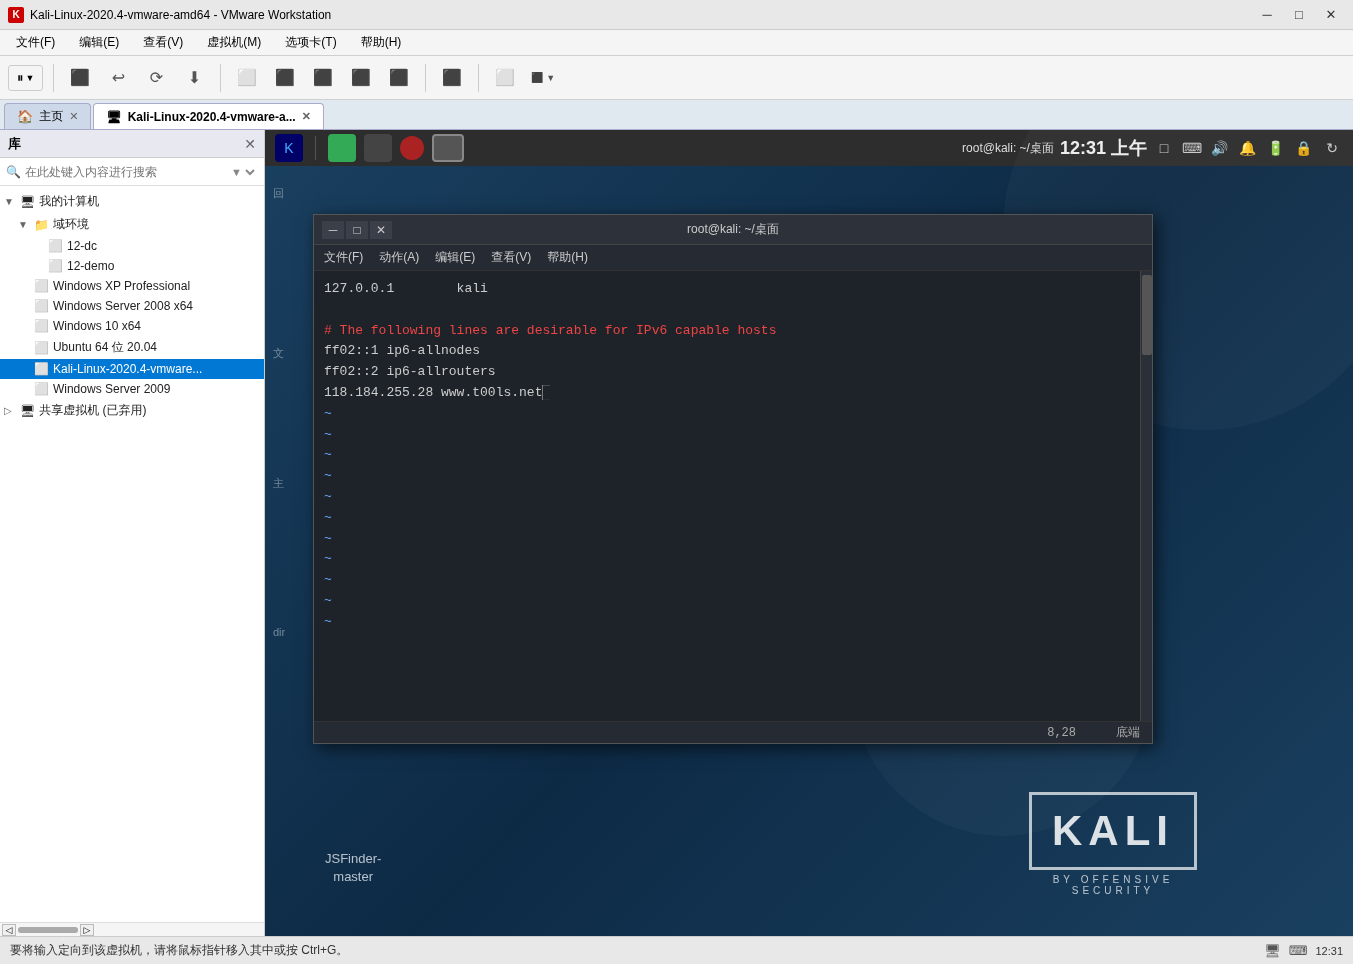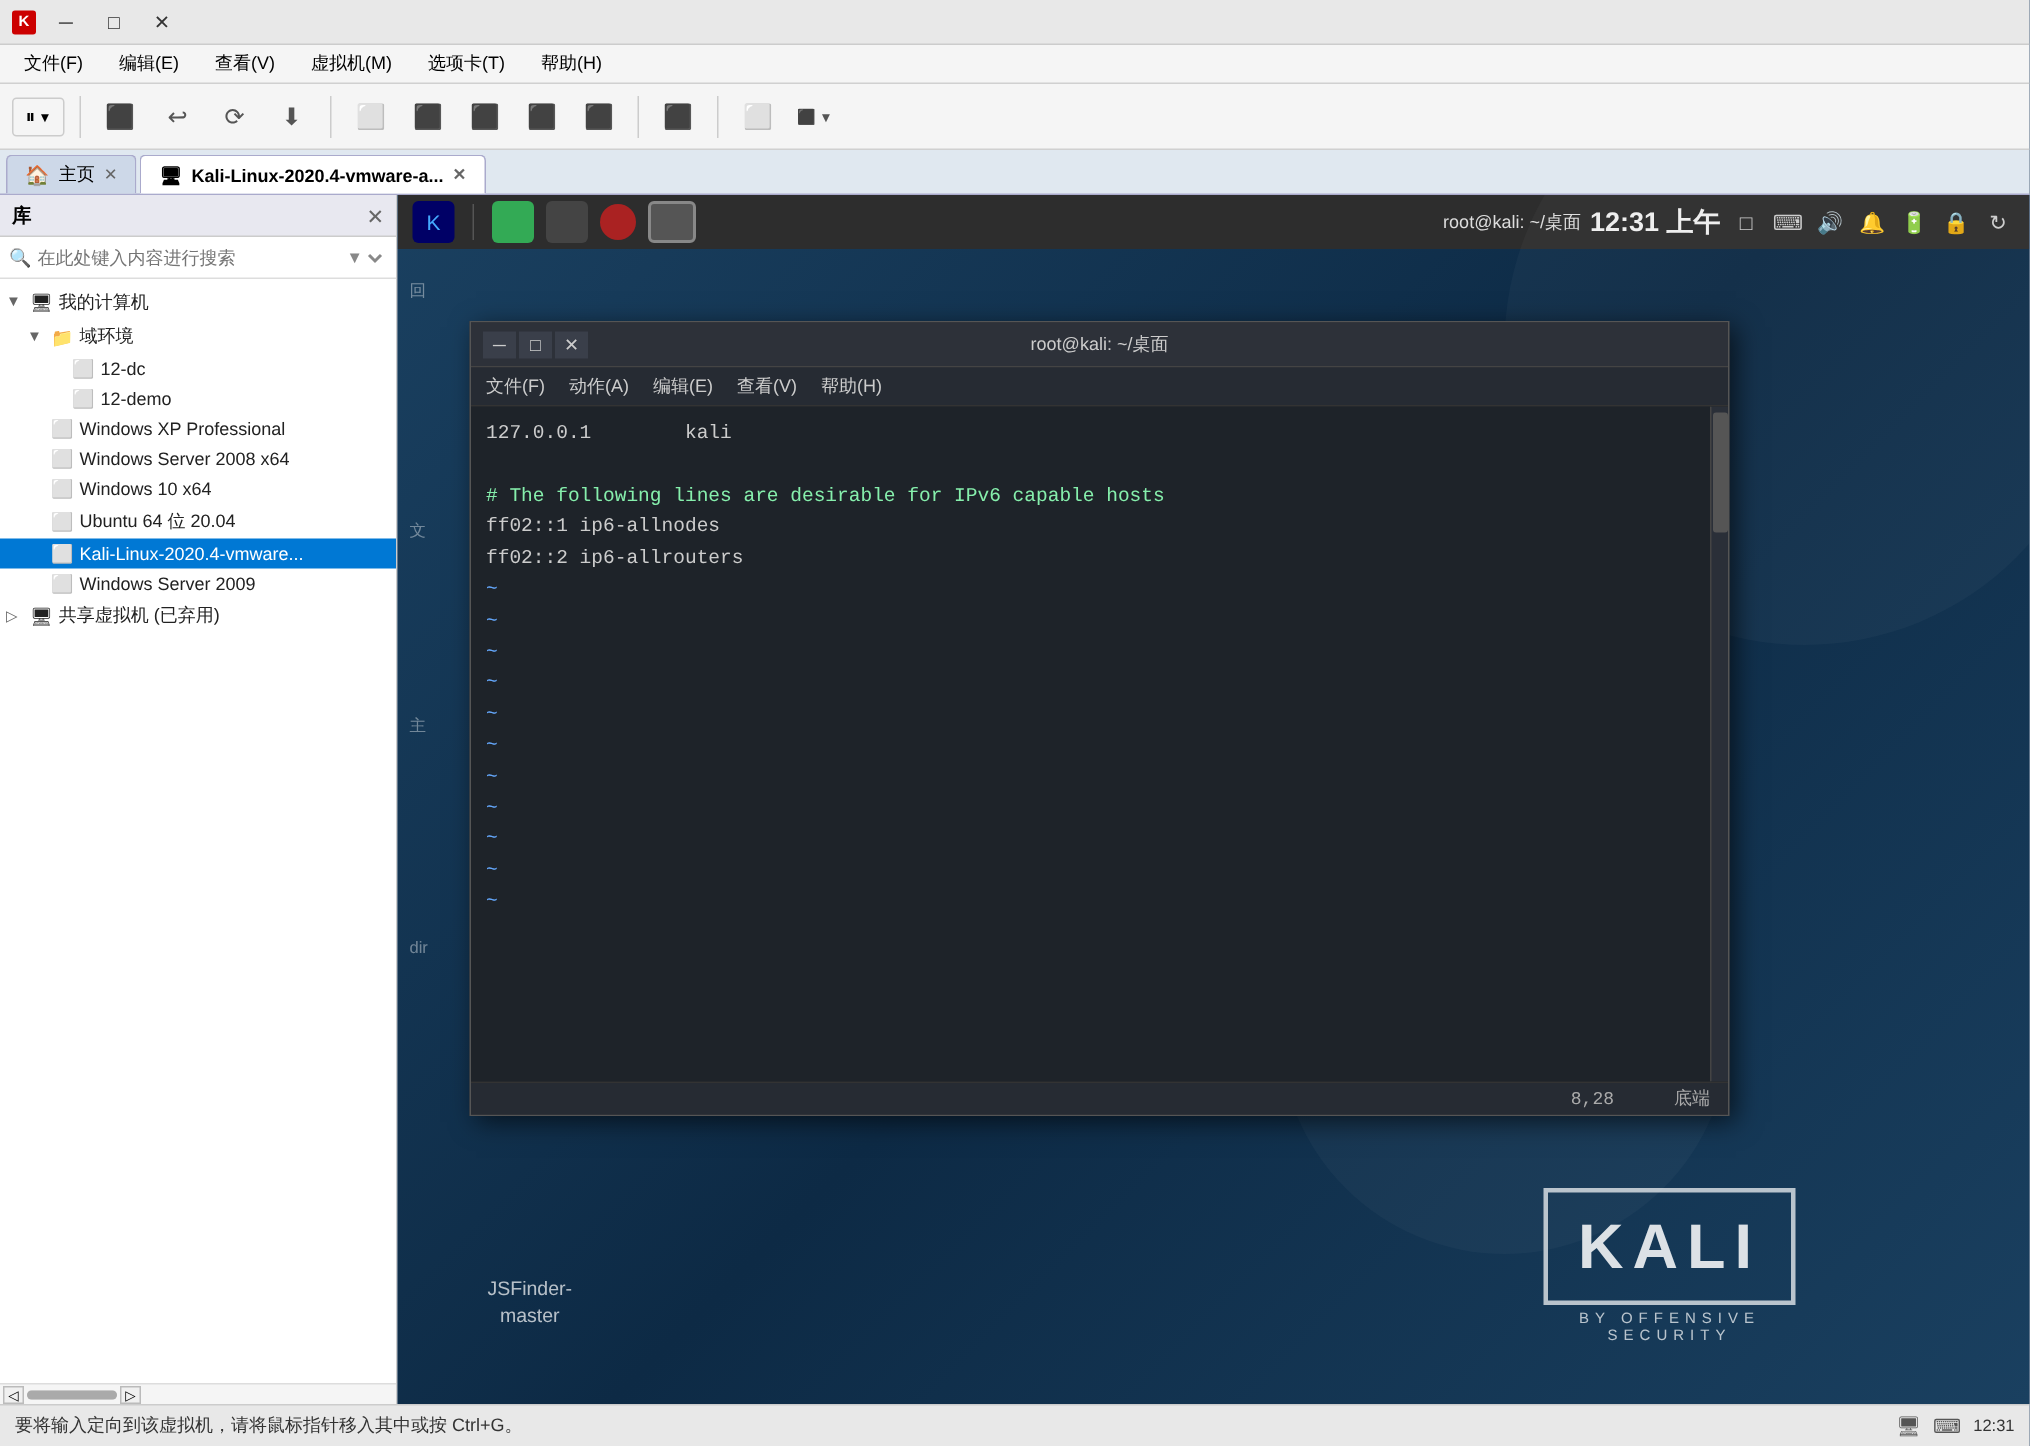"Kali-Linux-2020.4-vmware-amd64 - VMware" span.title-text { html: none -> <span>Kali-Linux-2020.4-vmware-amd64 - VMware Workstation</span> }
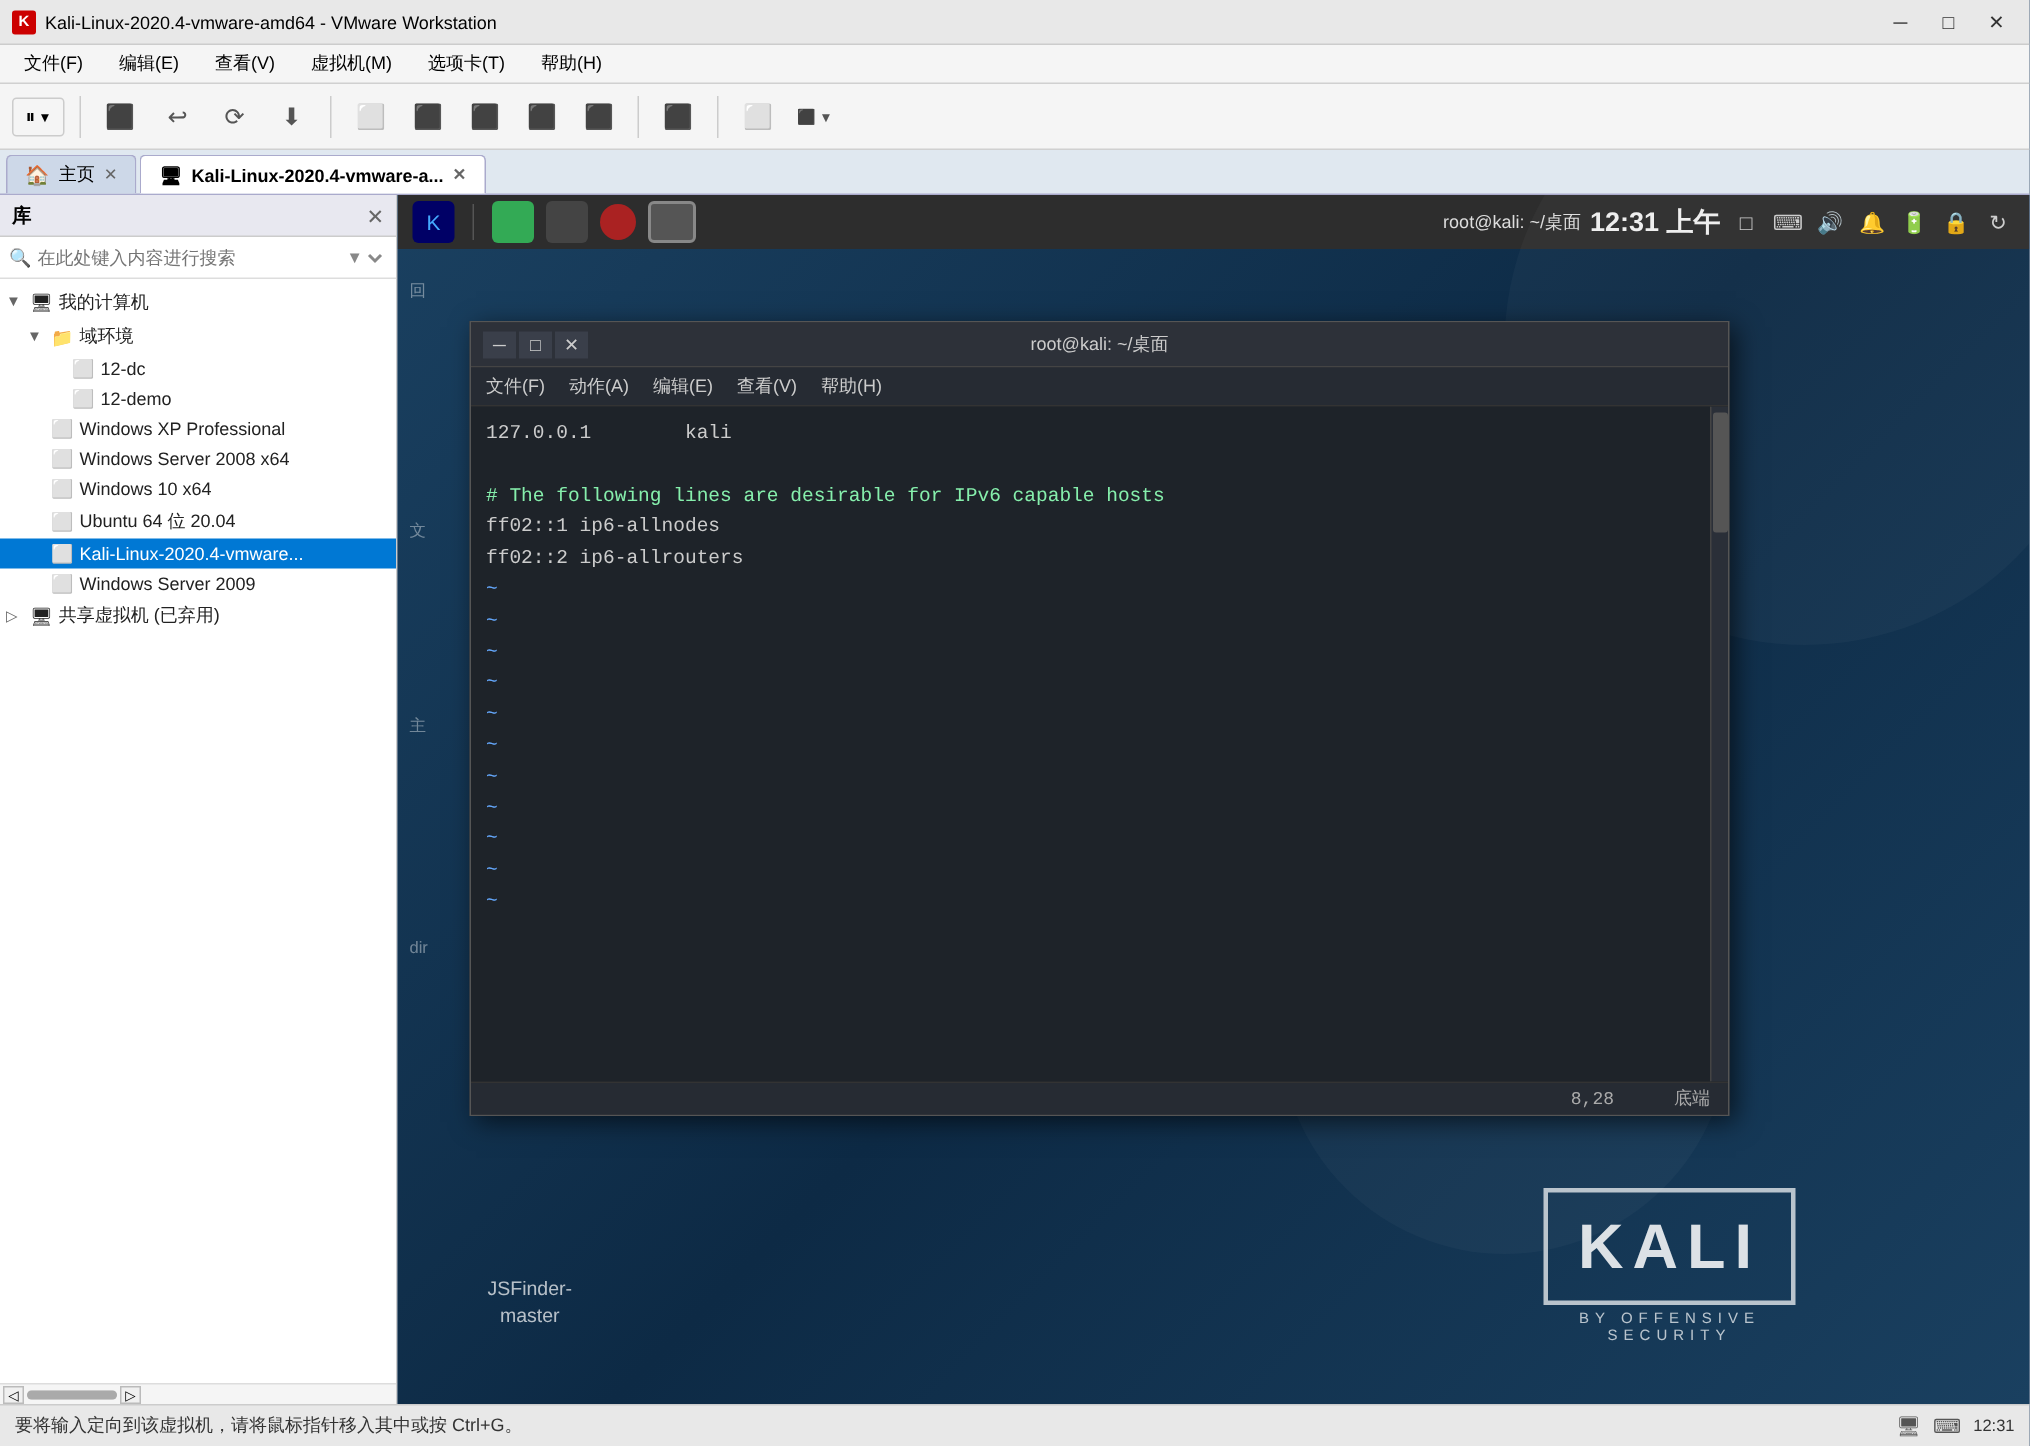"# The following lines are" .term-cyan { color: #86efac -> #ef4444 }
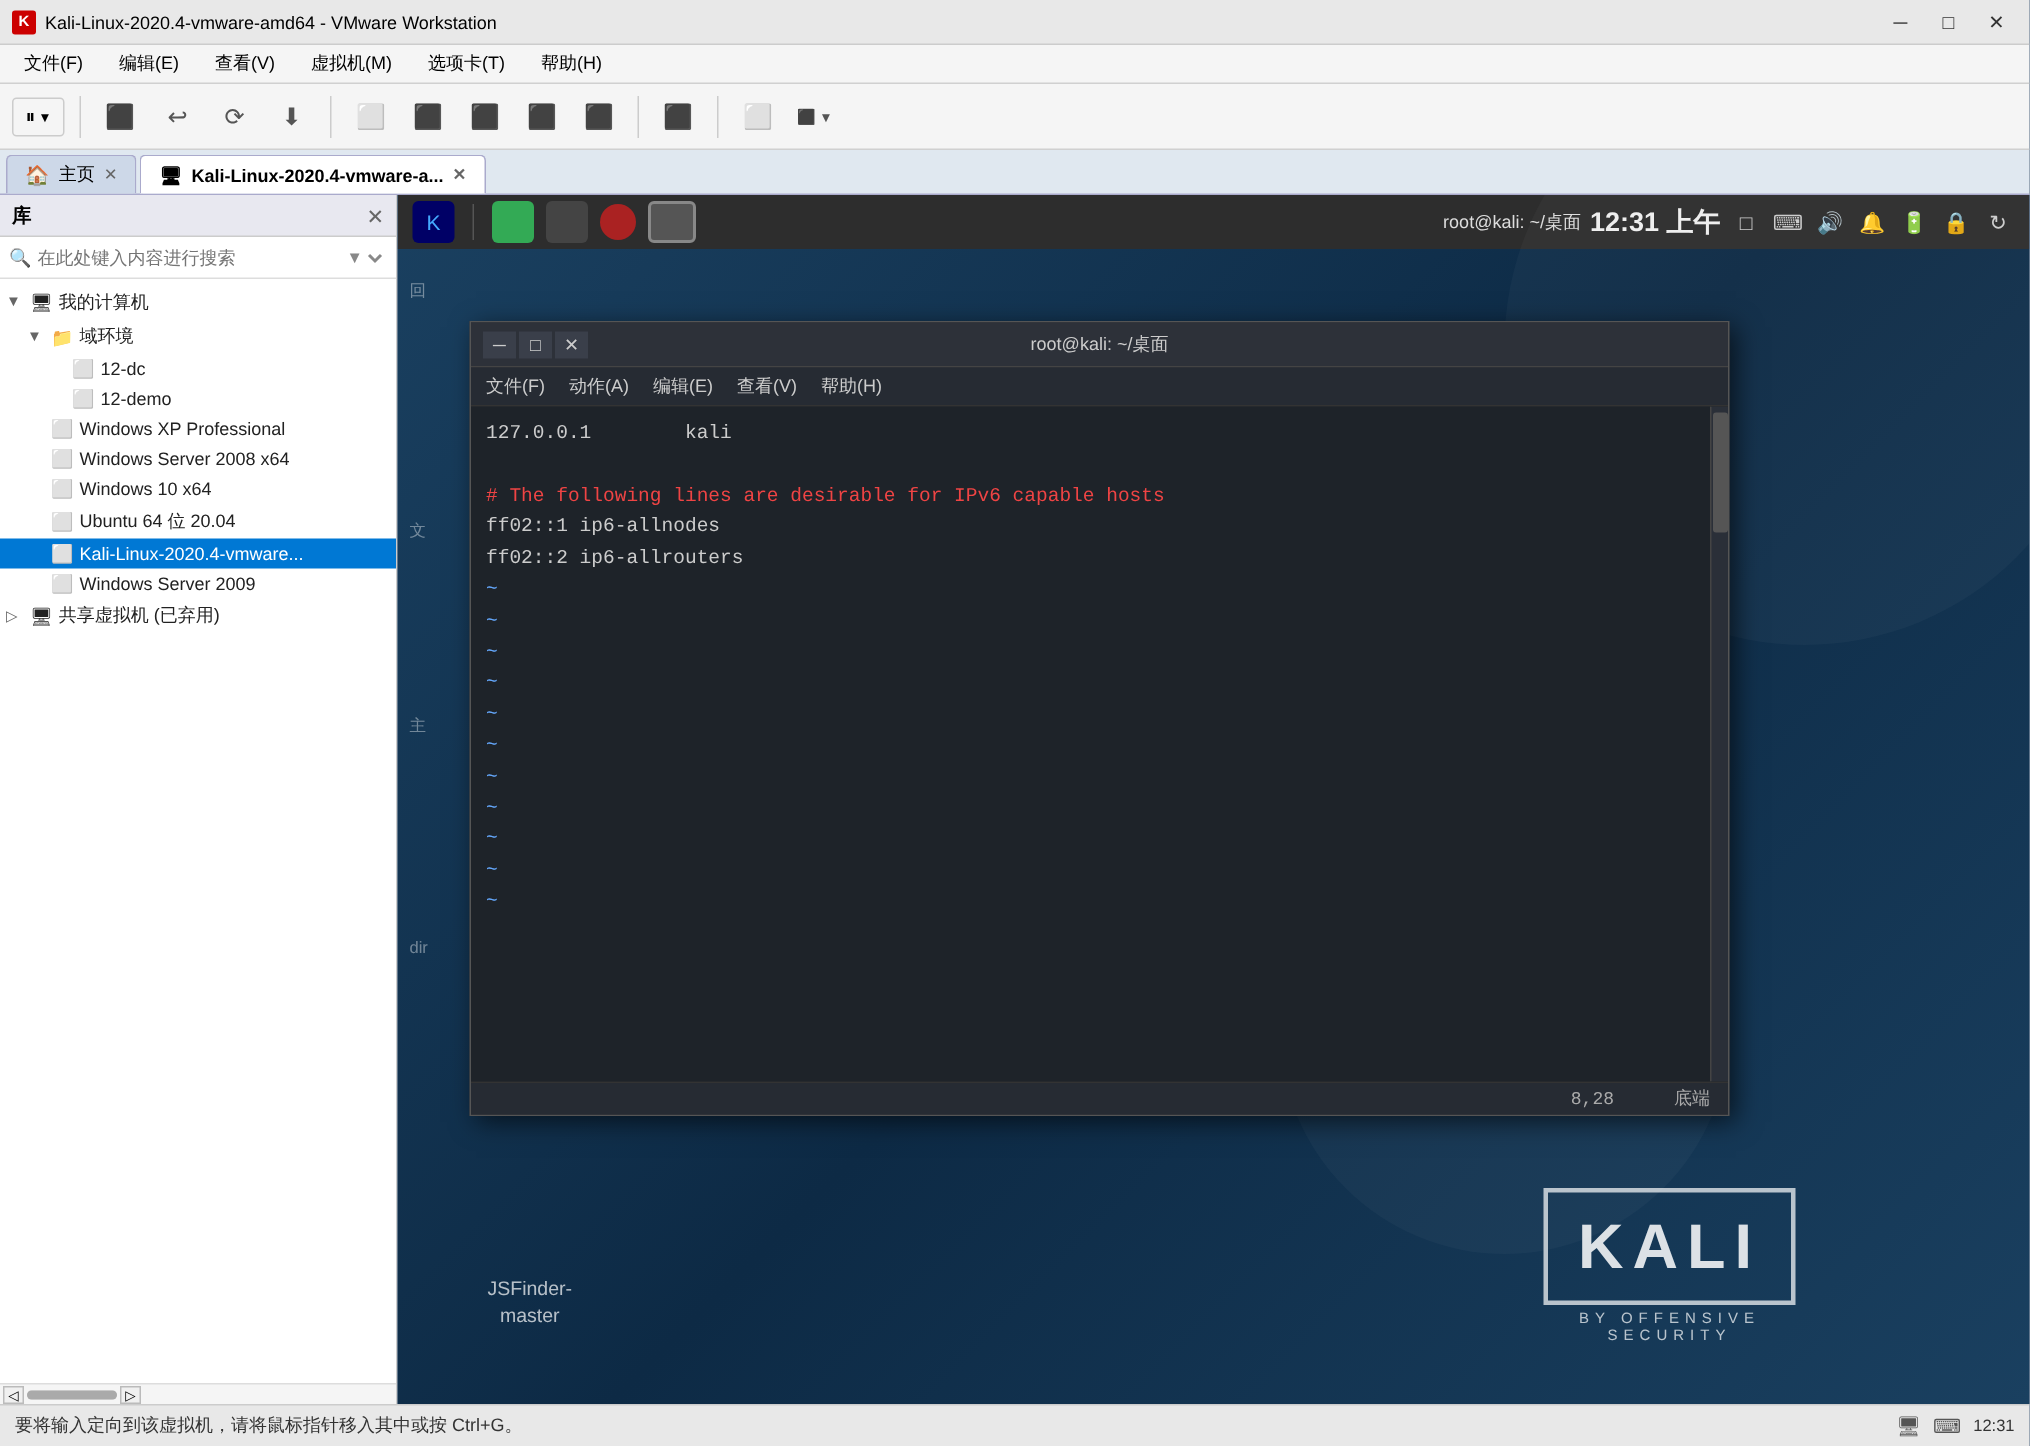"118.184.255.28 www.t00ls.net█" div.term-line { html: none -> <div>118.184.255.28 www.t00ls.net<span>█</span></div> }
